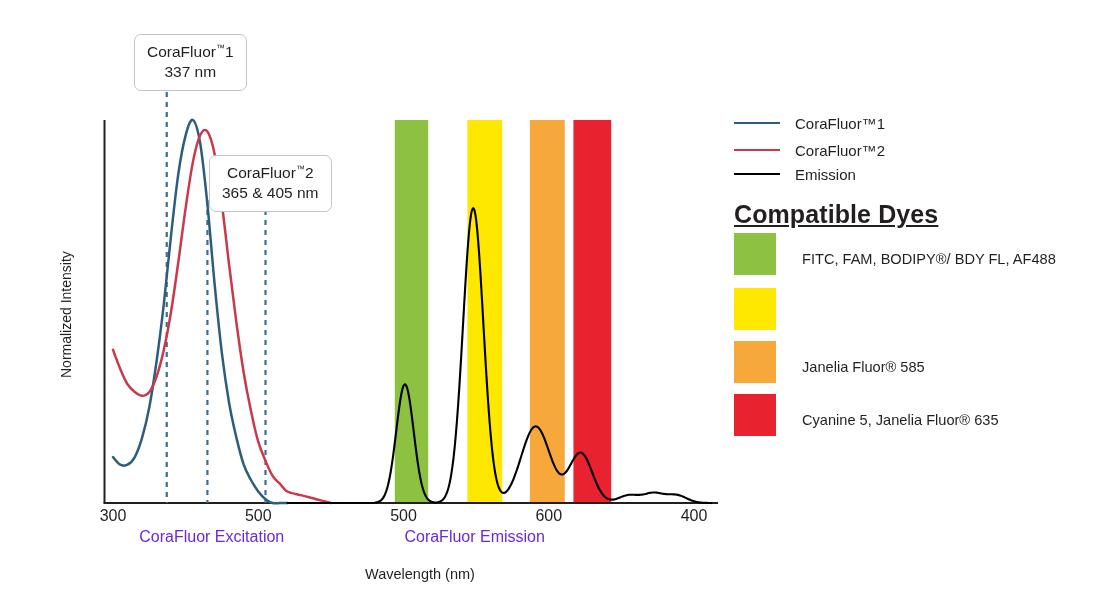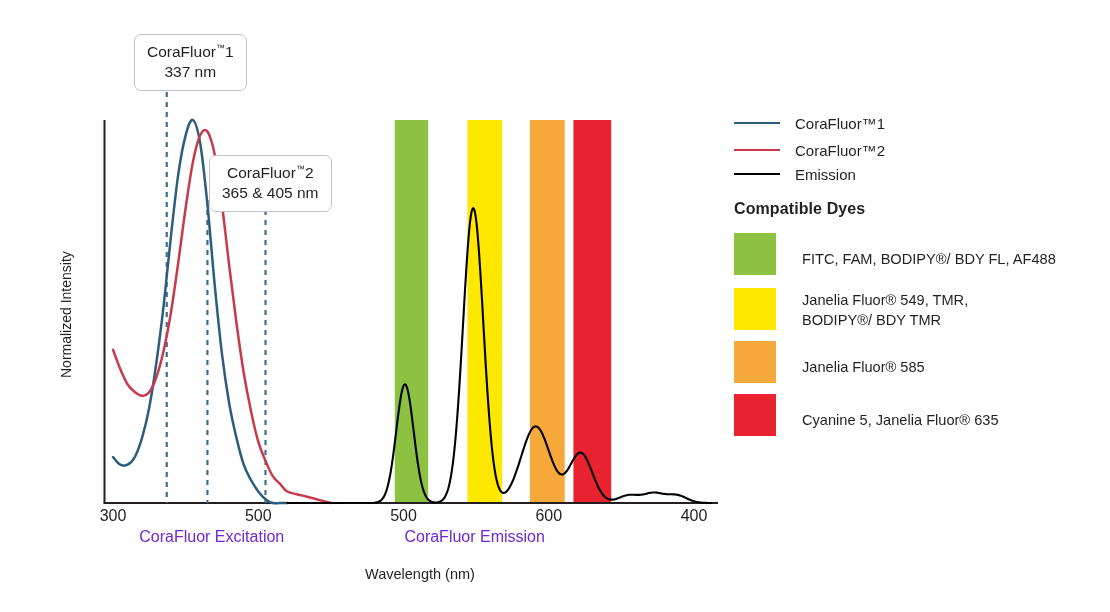"Compatible Dyes" #legend-title { font-size: 16px -> 25px; text-decoration: none -> underline }
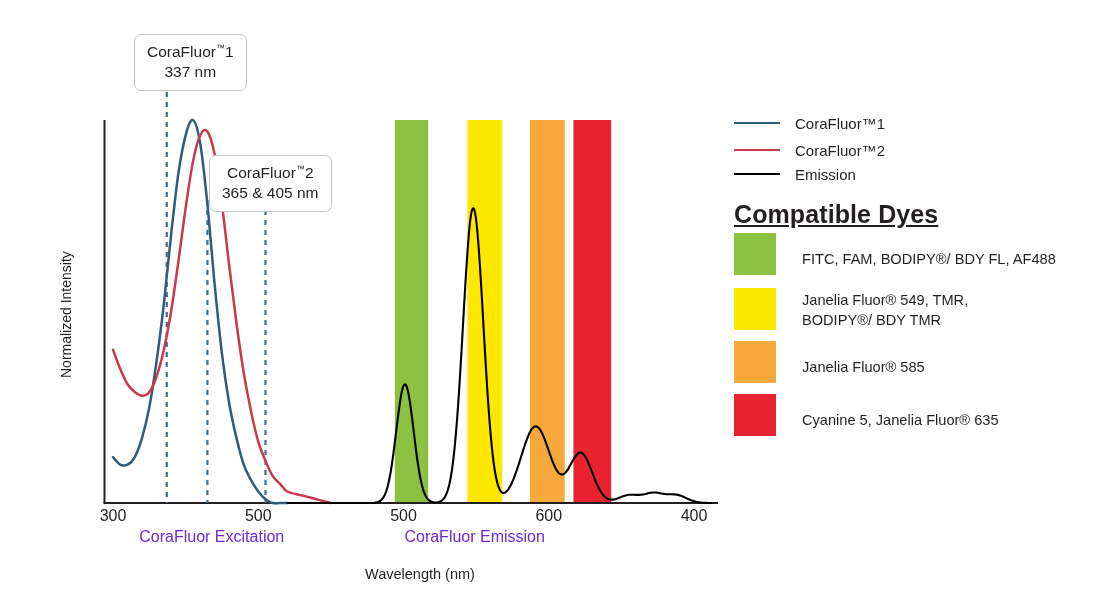"Janelia Fluor® 549, TMR," div.dye-label { html: <div>Janelia Fluor® 549, TMR, BODIPY®/ BDY TMR</div> -> none }
